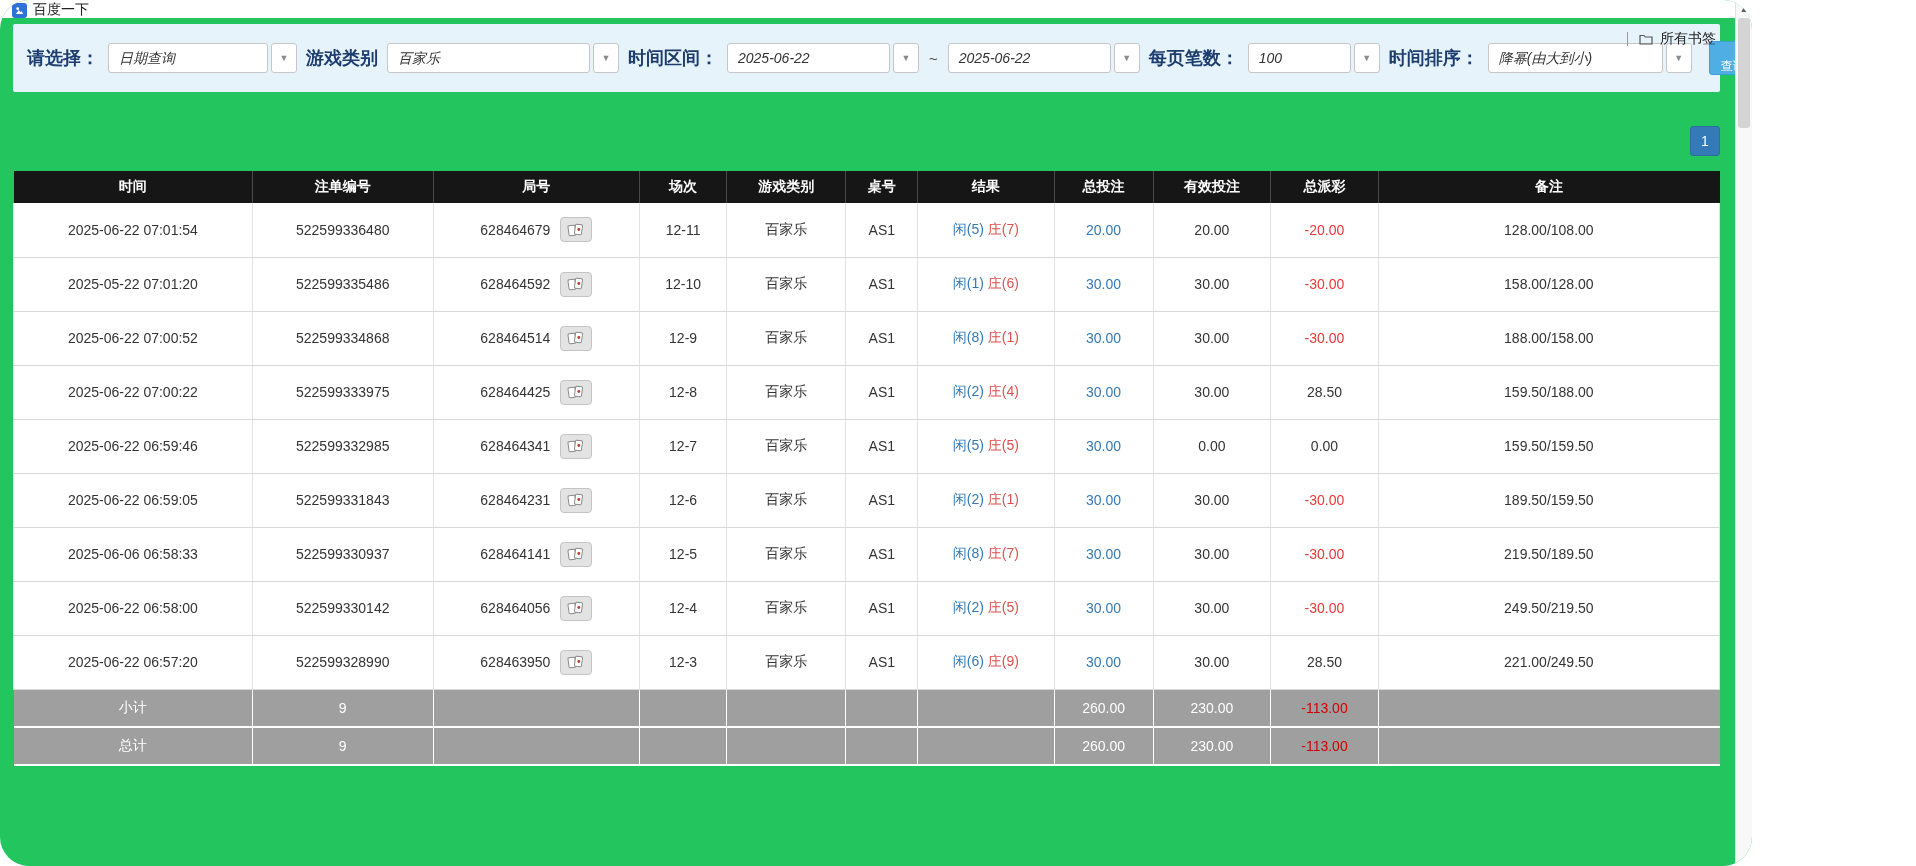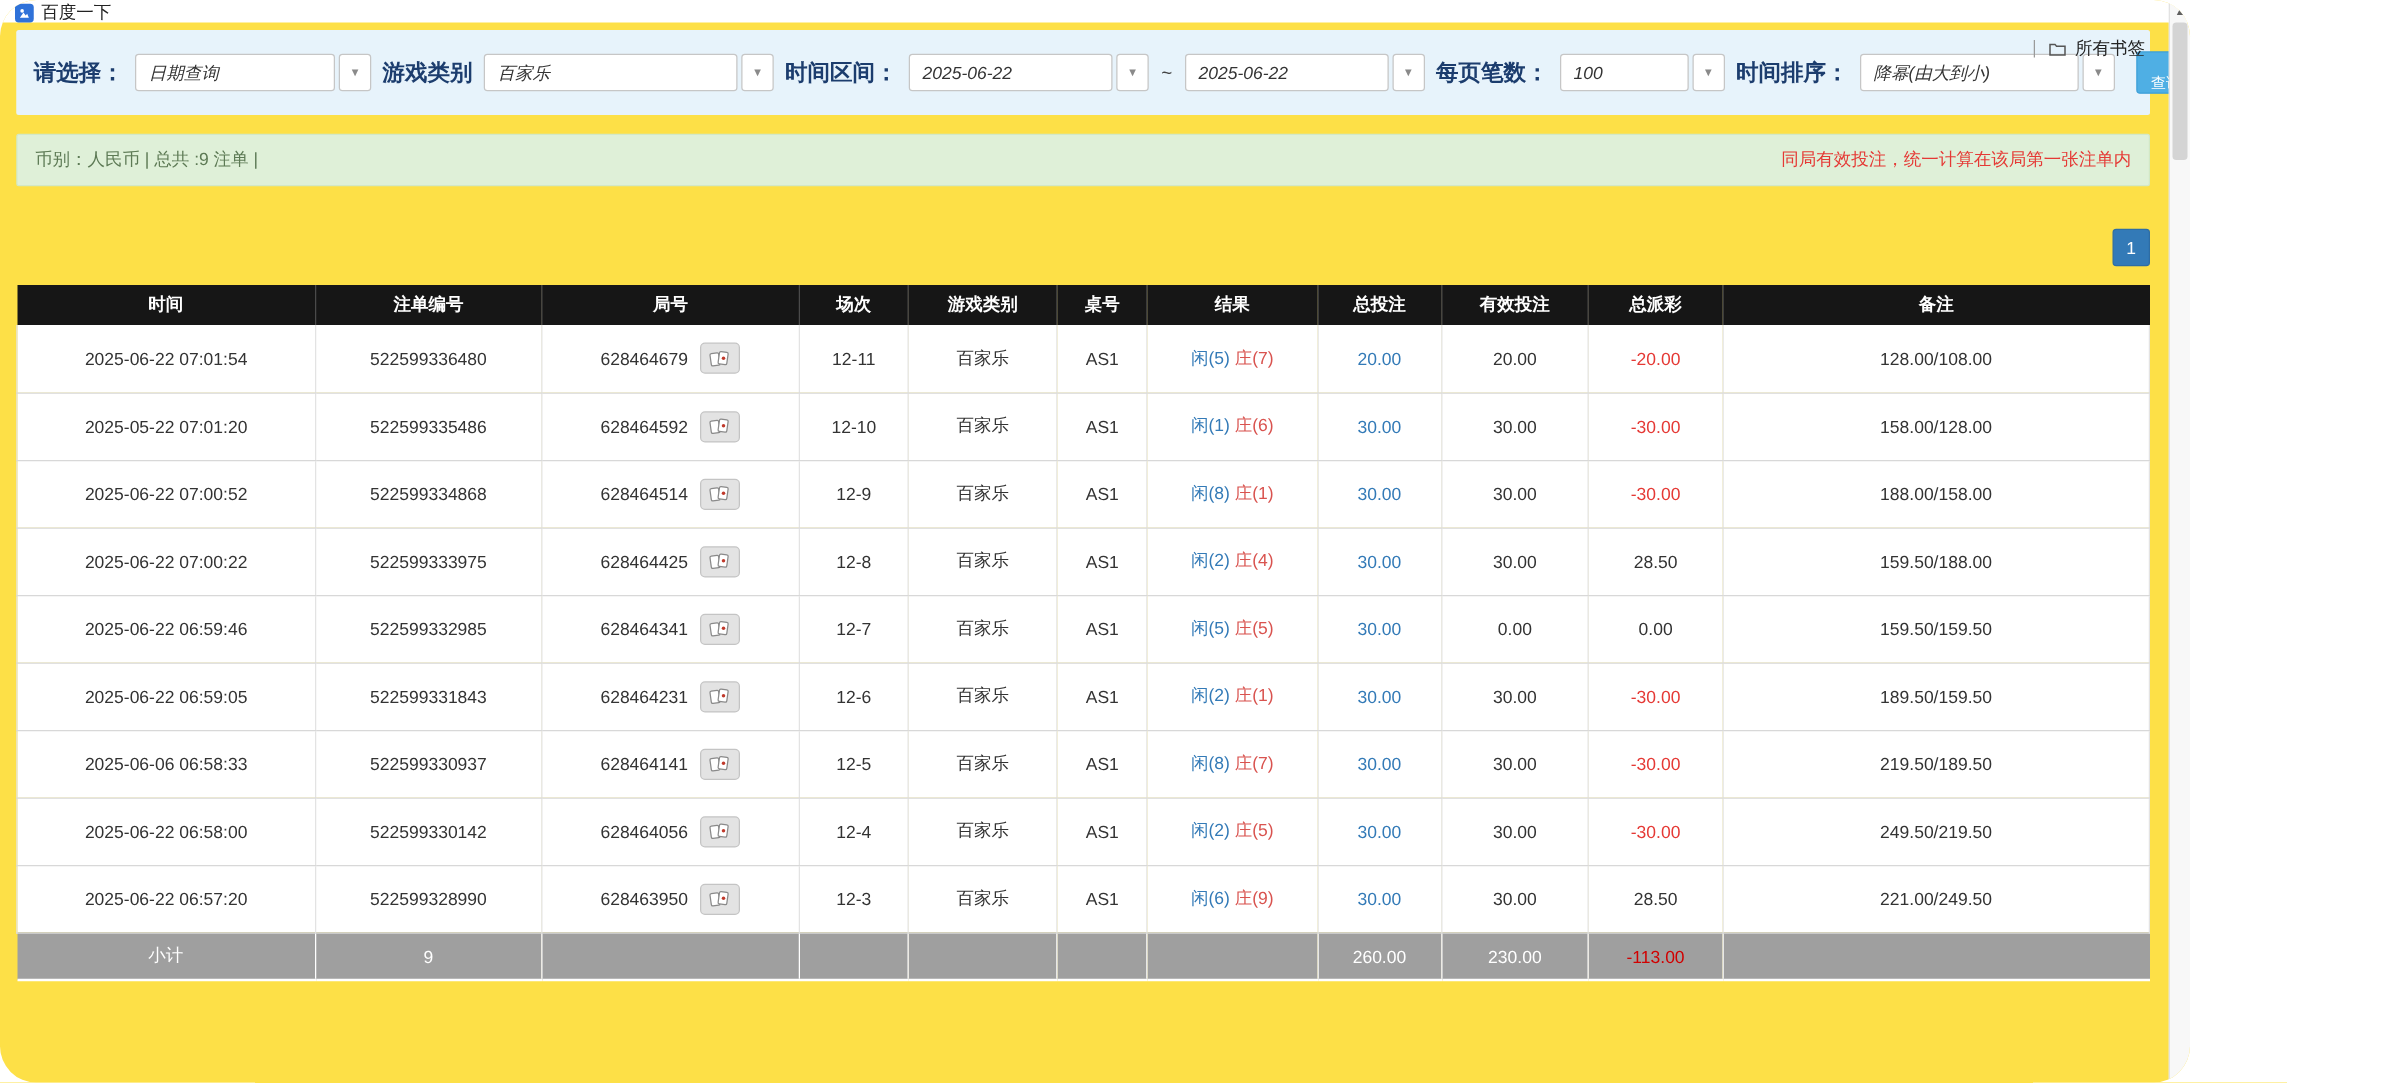"百度一下" .screen { background: #fde047 -> #22c55e }
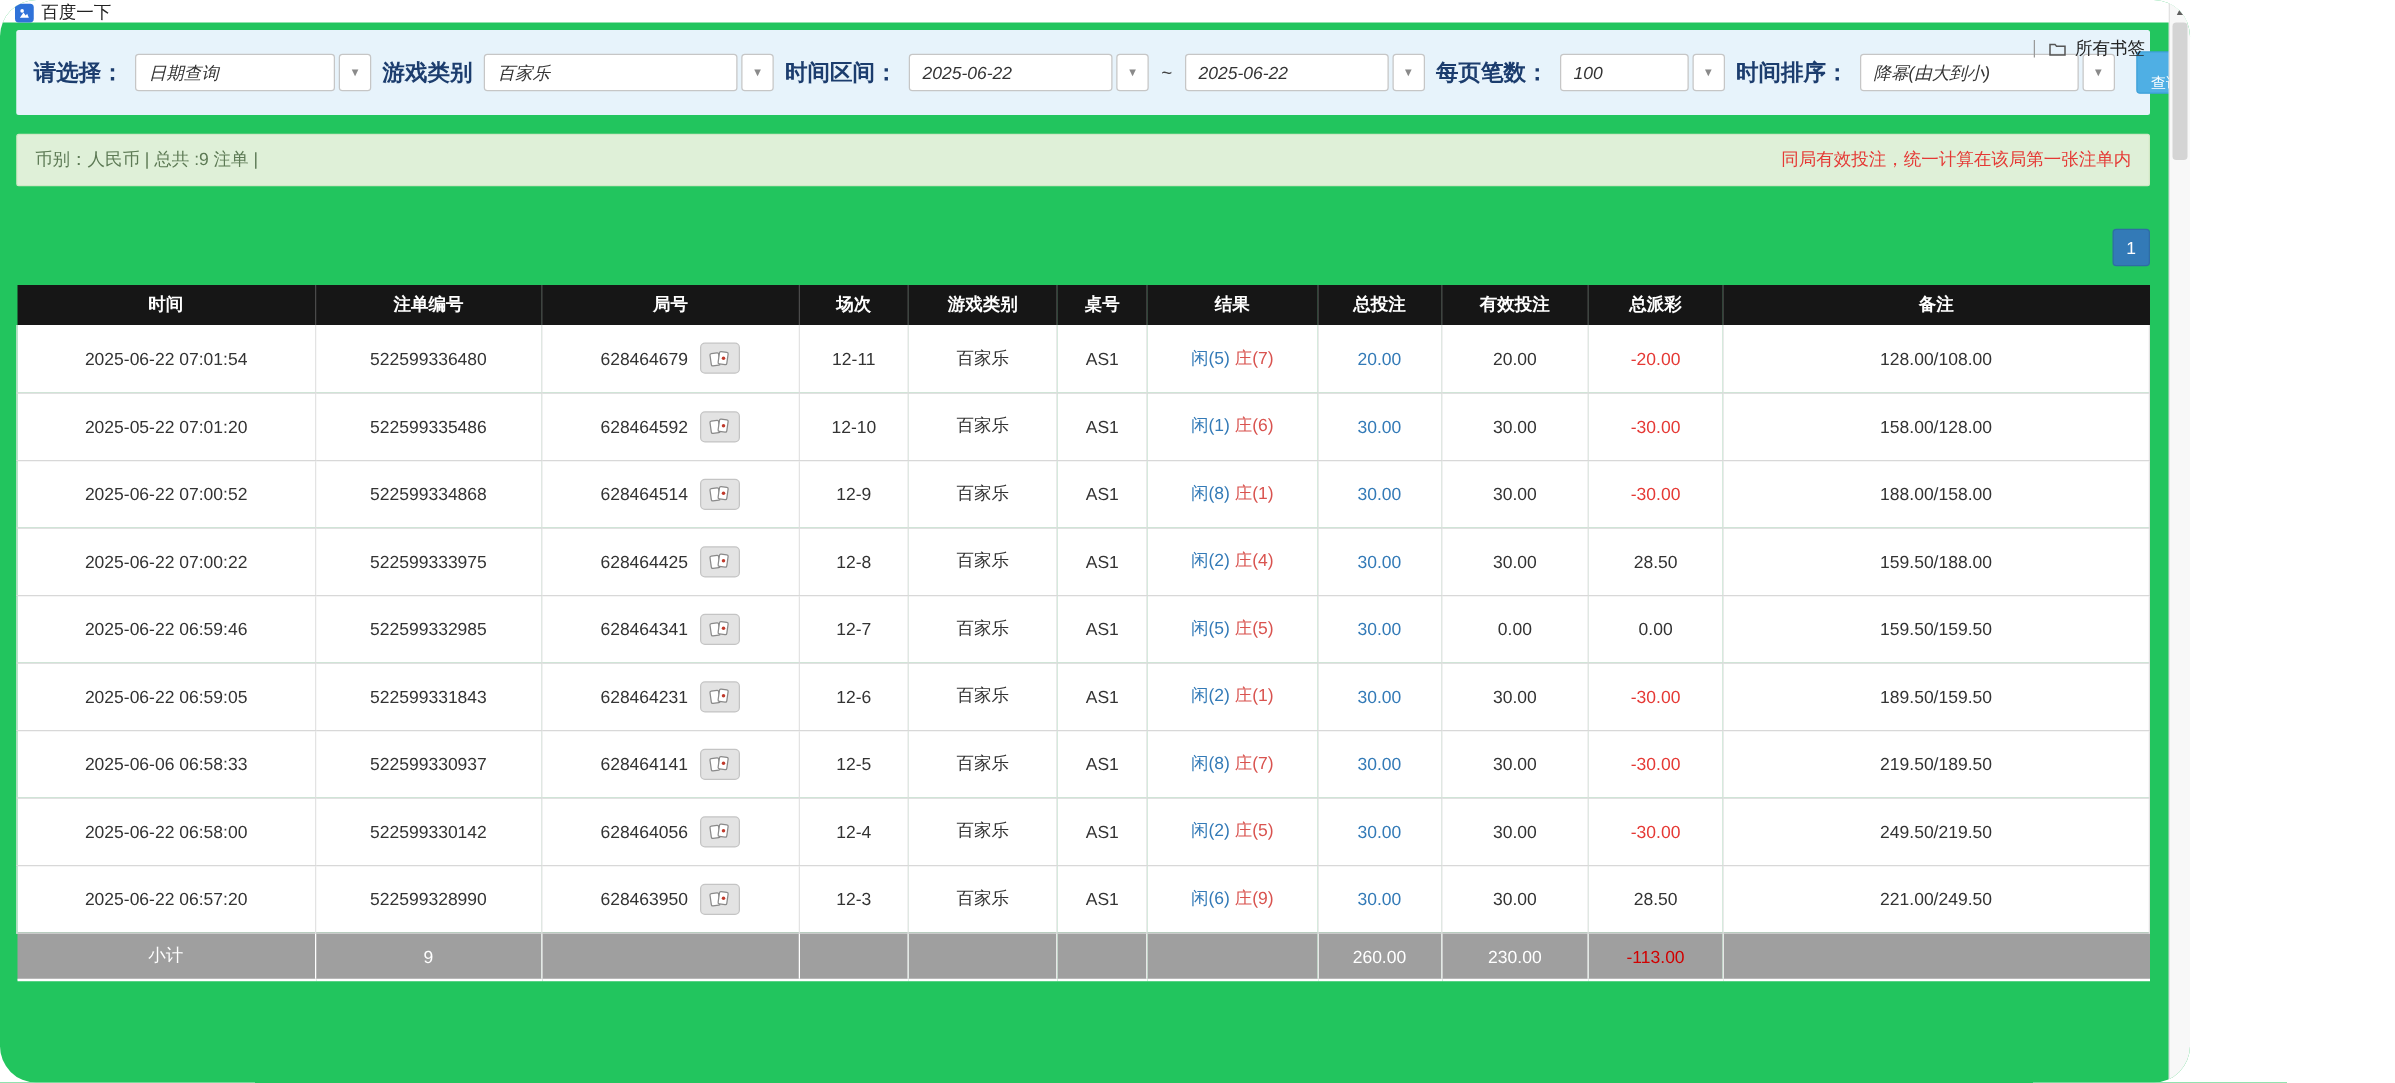"币别：人民币 | 总共 :9 注单" div.summary-bar { html: <div> <span>币别：人民币 | 总共 :9 注单 |</span> <span>同局有效投注，统一计算在该局第一张注单内</span> </div> -> none }
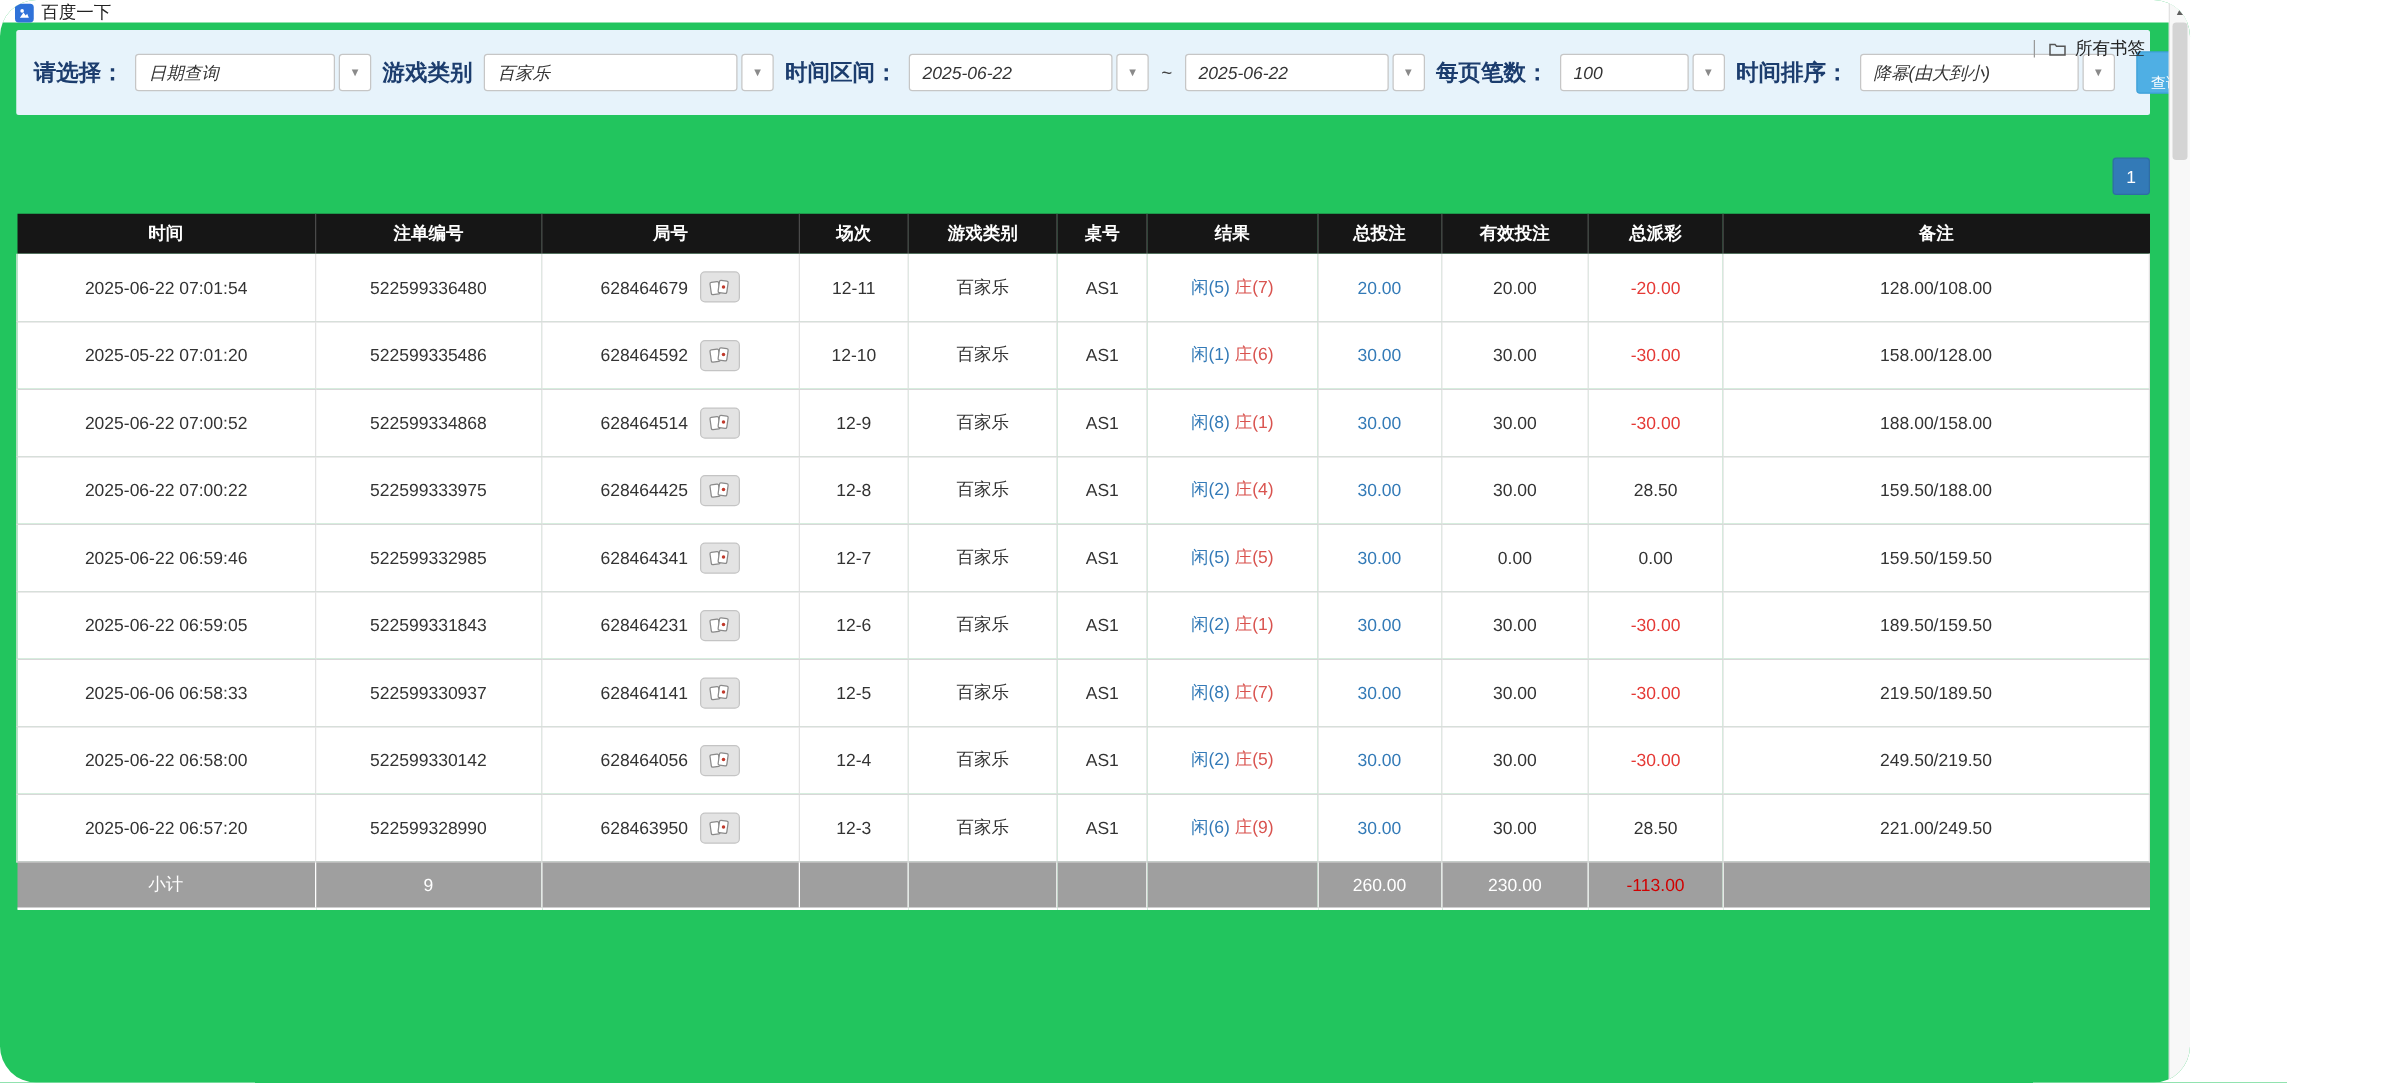"总计" tr { html: none -> <tr> <td>总计</td> <td>9</td> <td></td> <td></td> <td></td> <td></td> <td></td> <td>260.00</td> <td>230.00</td> <td>-113.00</td> <td></td> </tr> }
